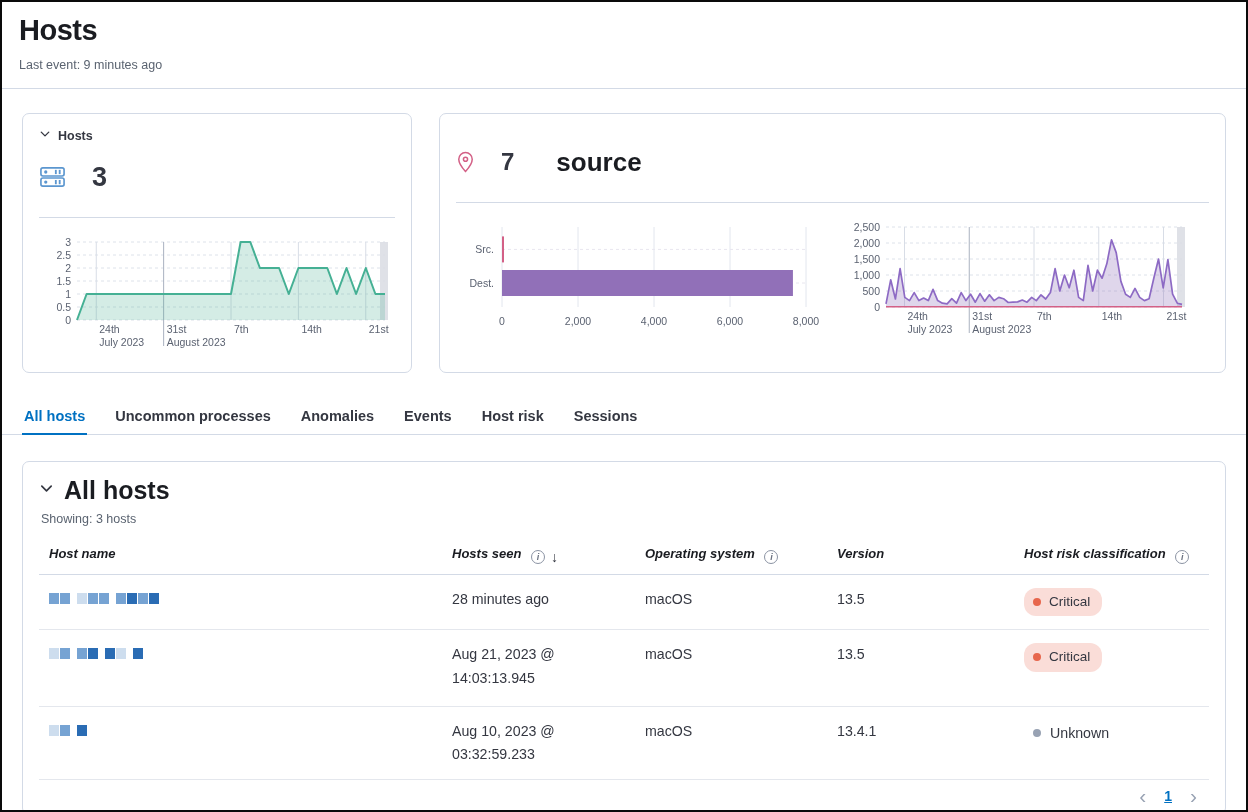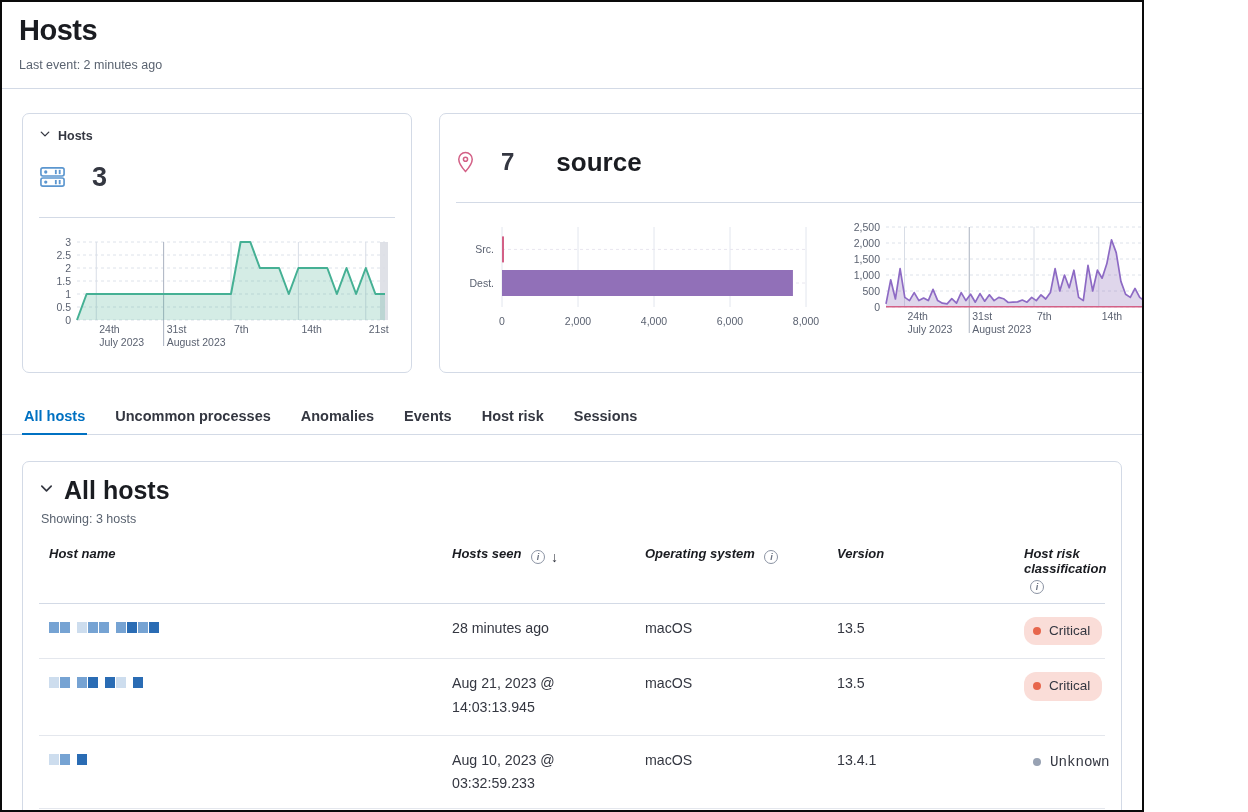"Hosts" .frame { width: 1144px -> 1248px }
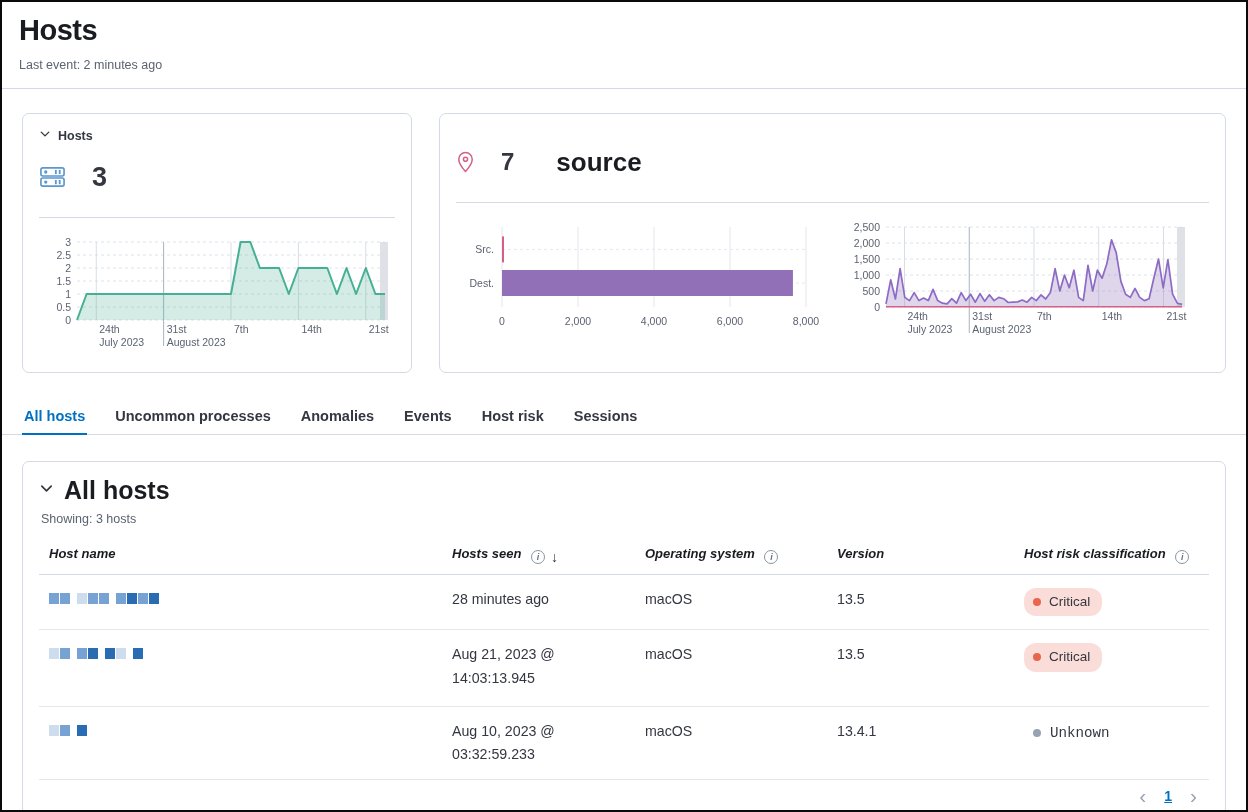"Last event: 2 minutes ago" div.page-sub { text: 2 -> 9 }
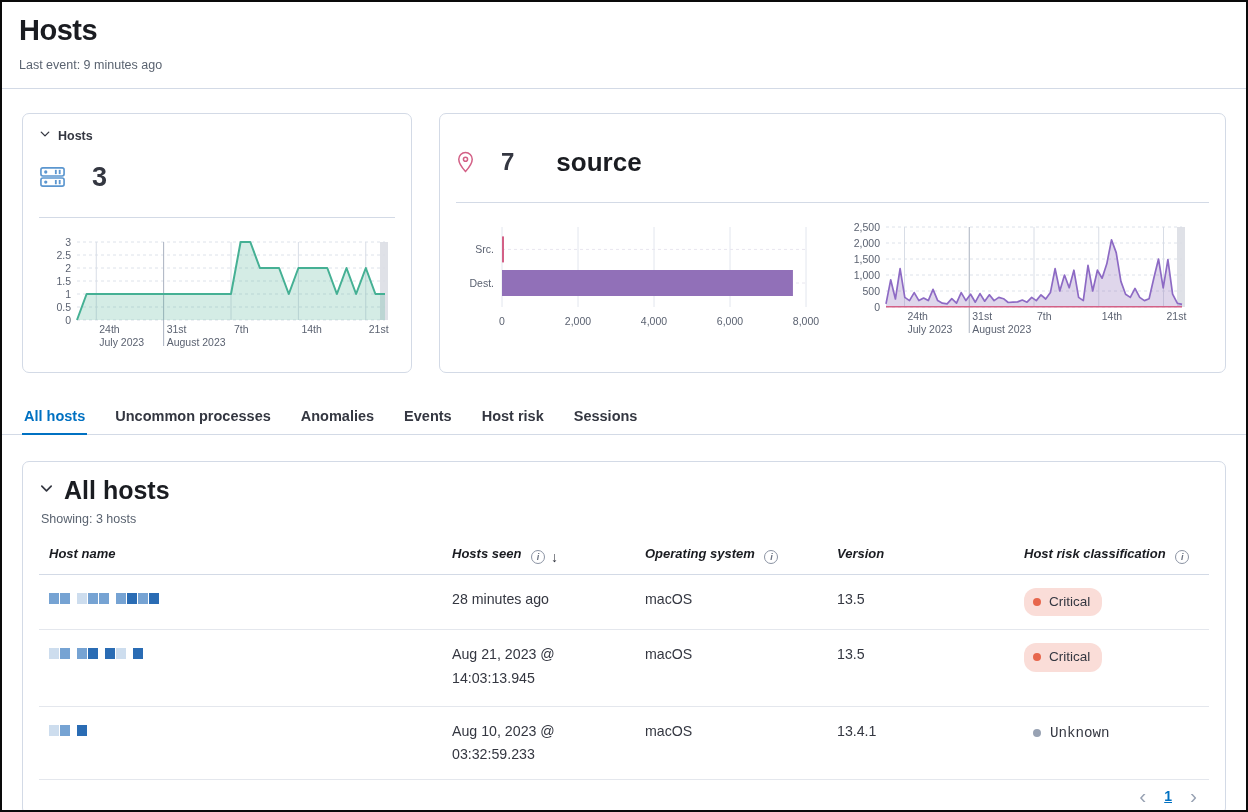"Unknown" td { font-family: Liberation Mono, monospace -> none }
